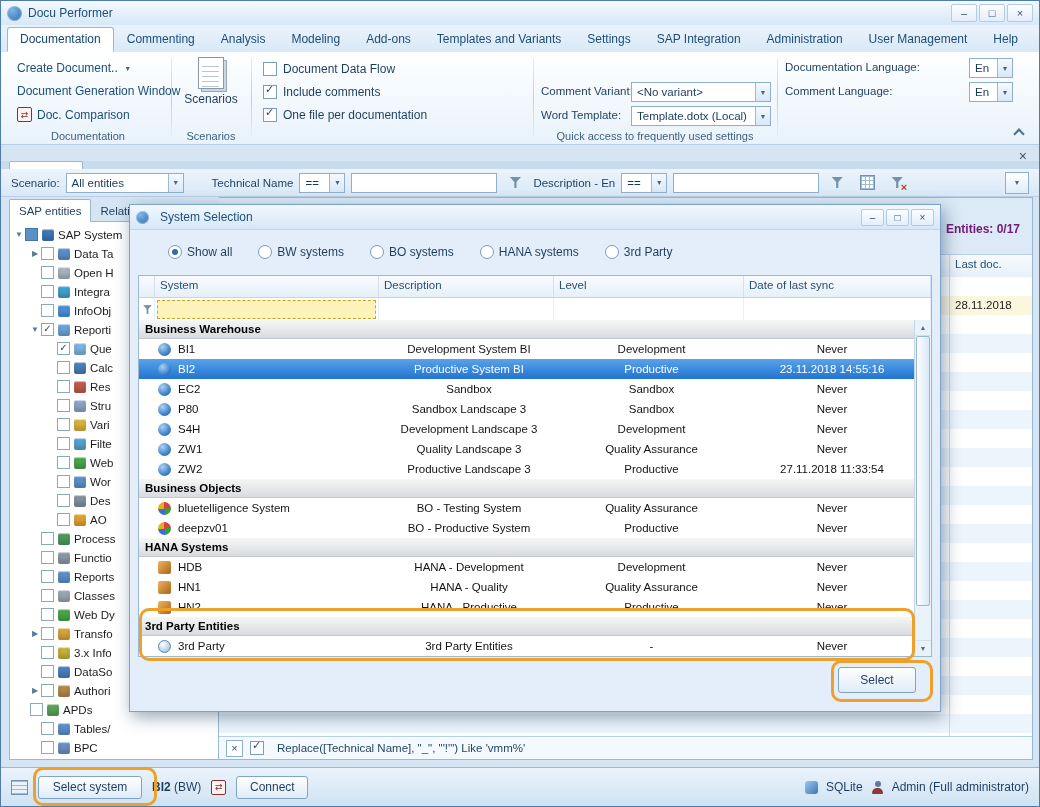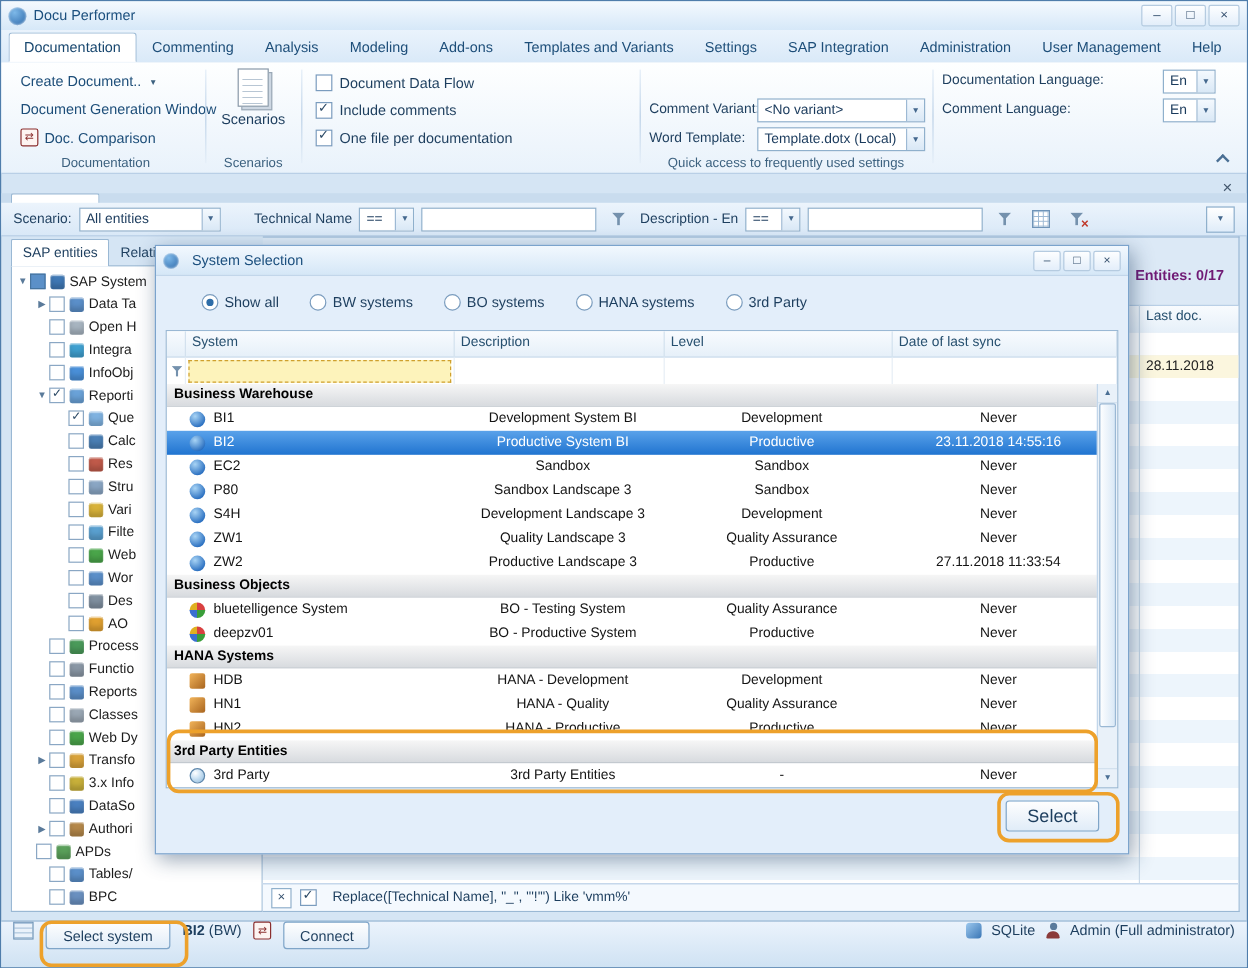"Select" .selectbtn { font-size: 15px -> 12px }
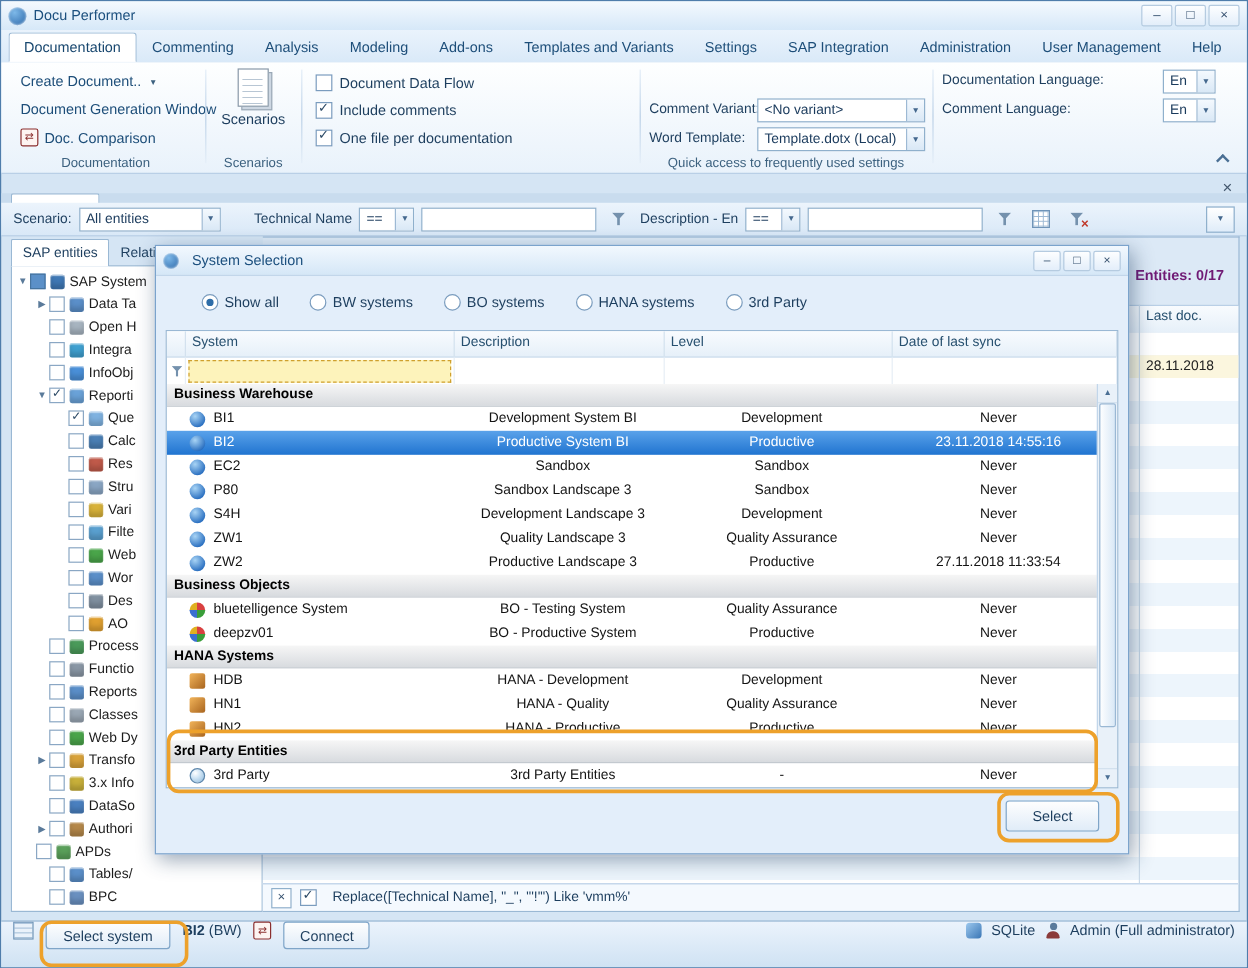"Select system" .statusbar { align-items: flex-start -> center }
